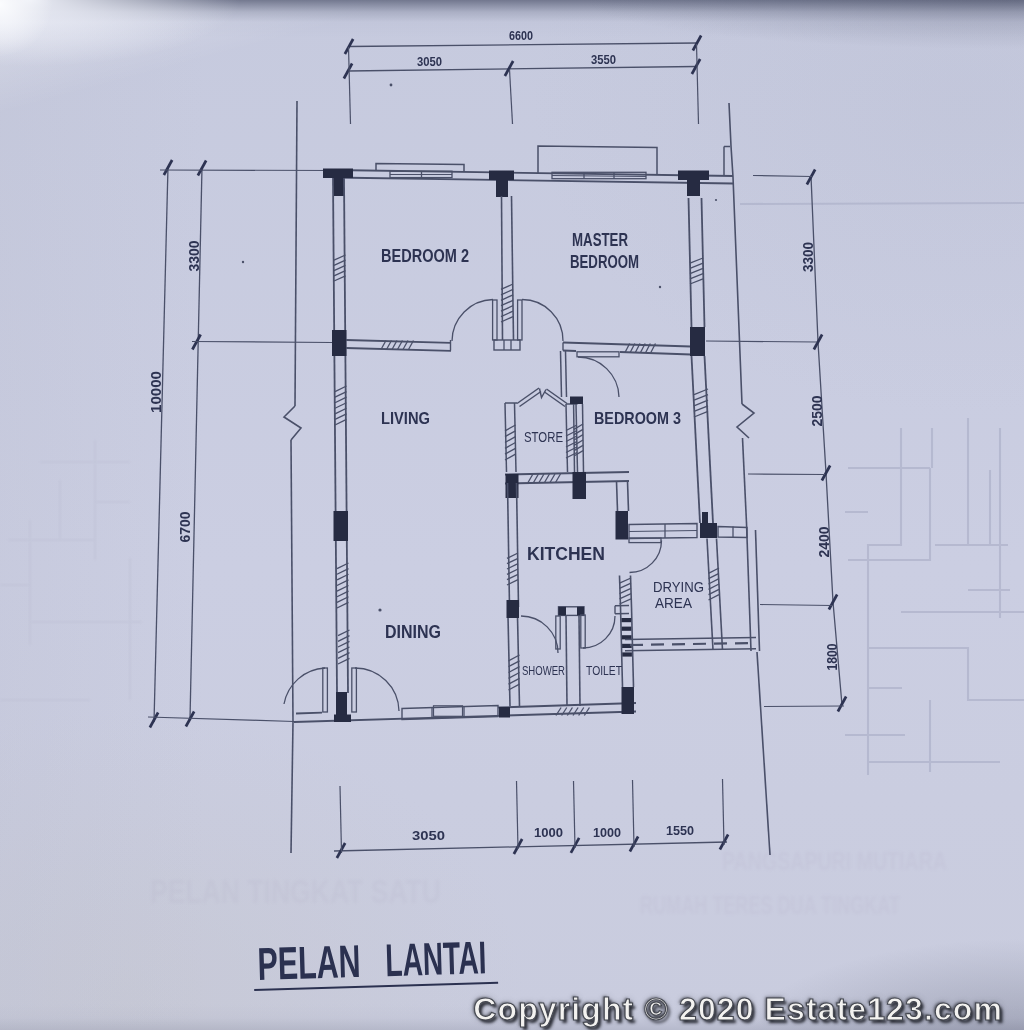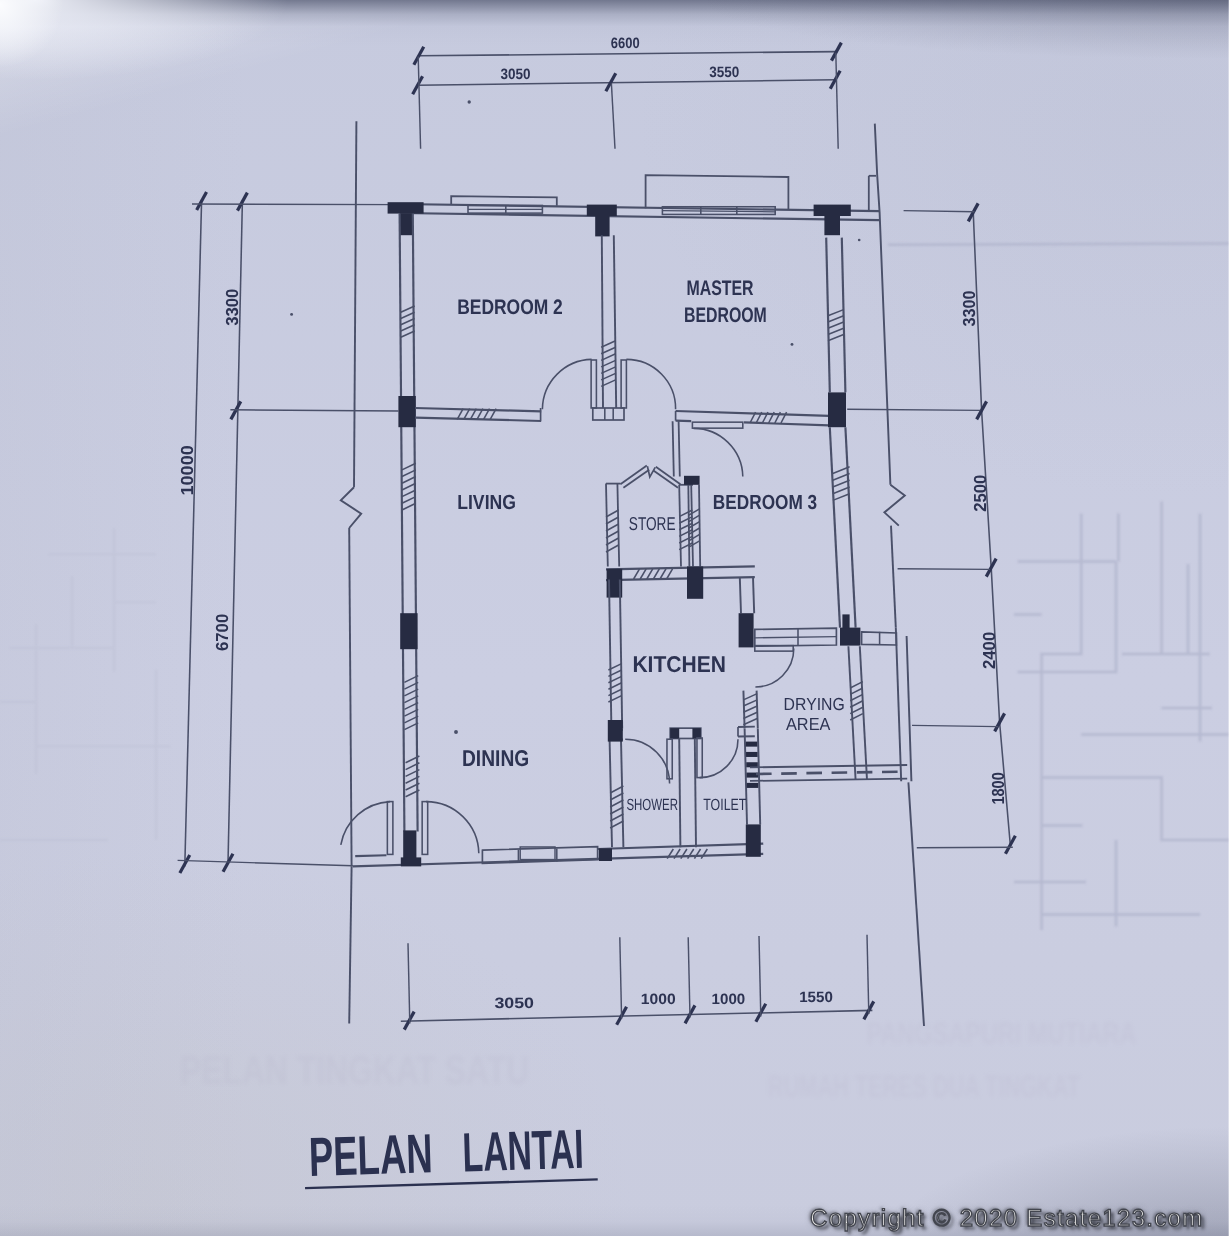"Copyright © 2020 Estate123.com" #copyright { font-size: 20px -> 32px; font-weight: normal -> bold }
